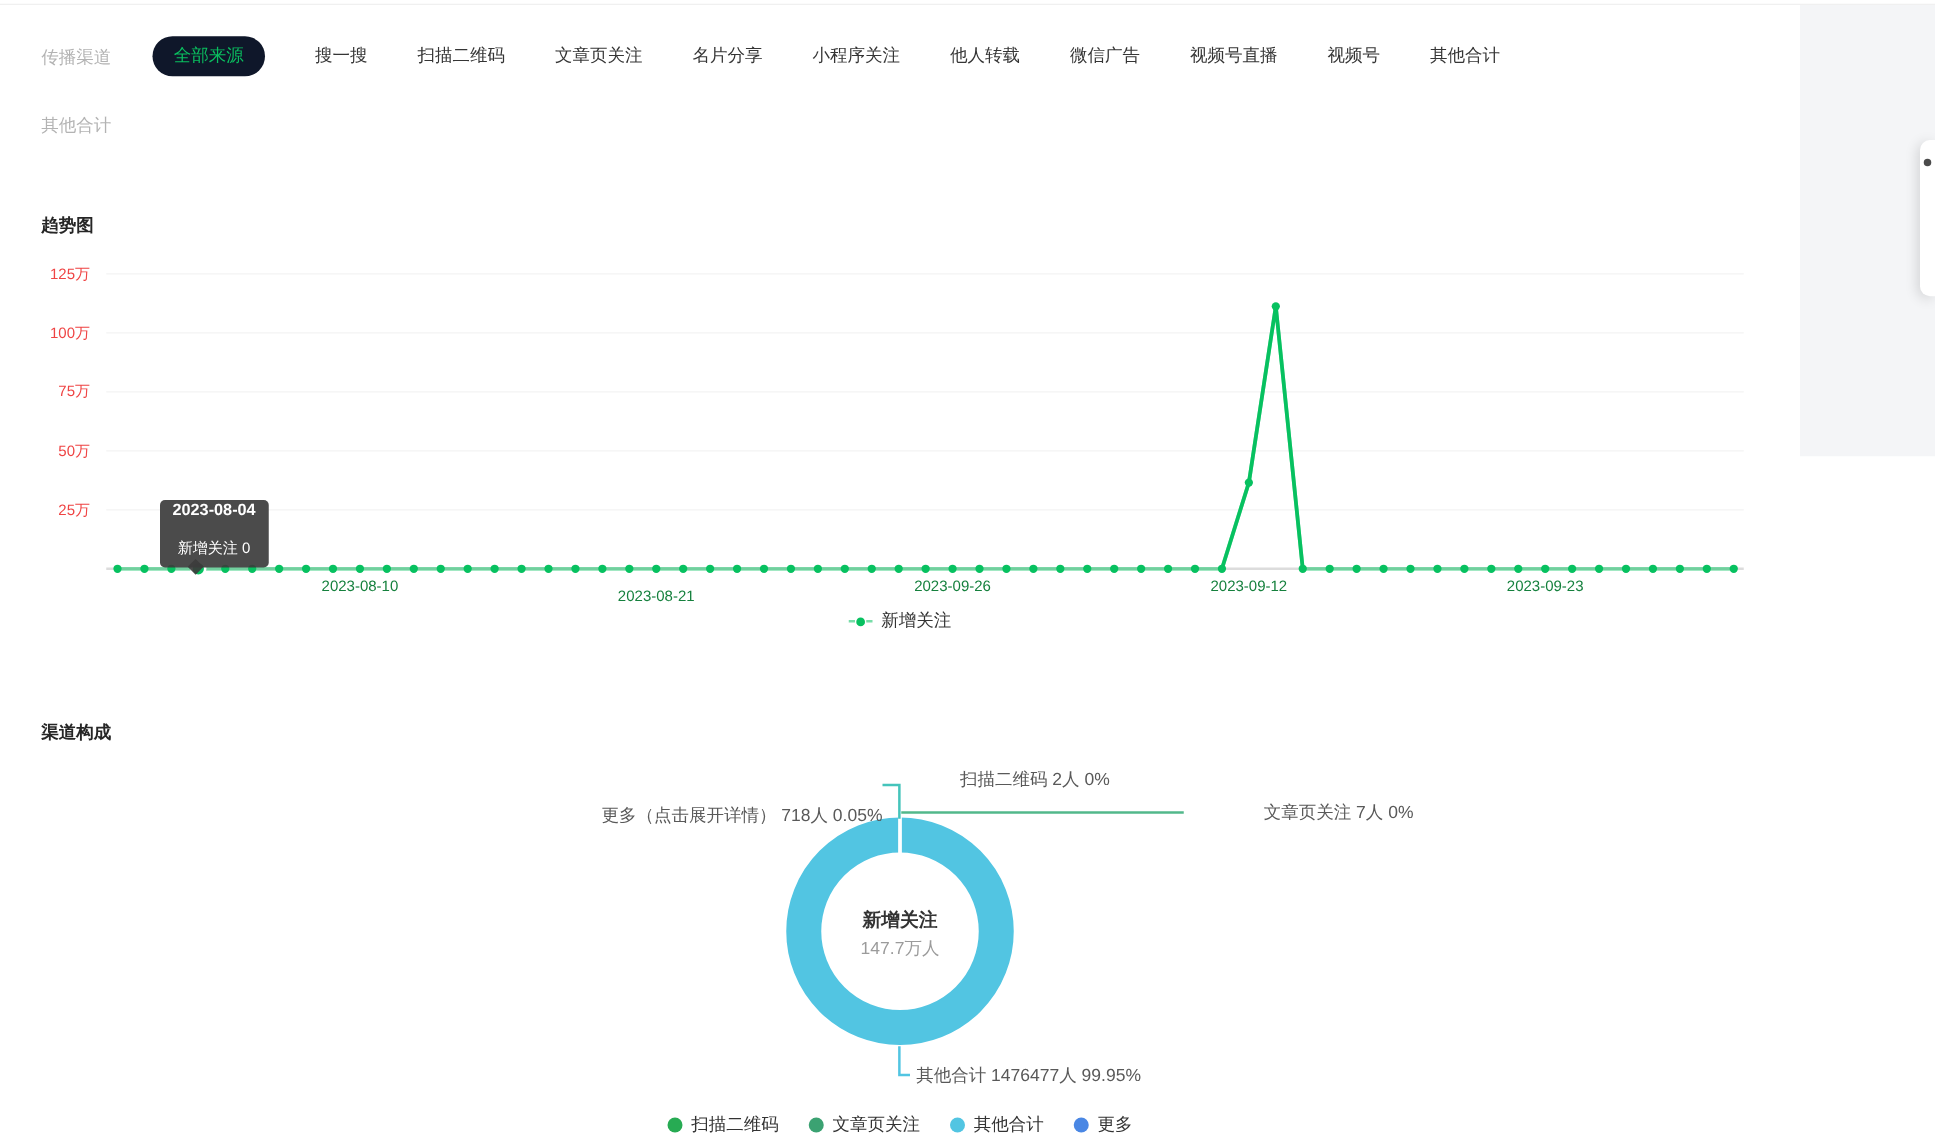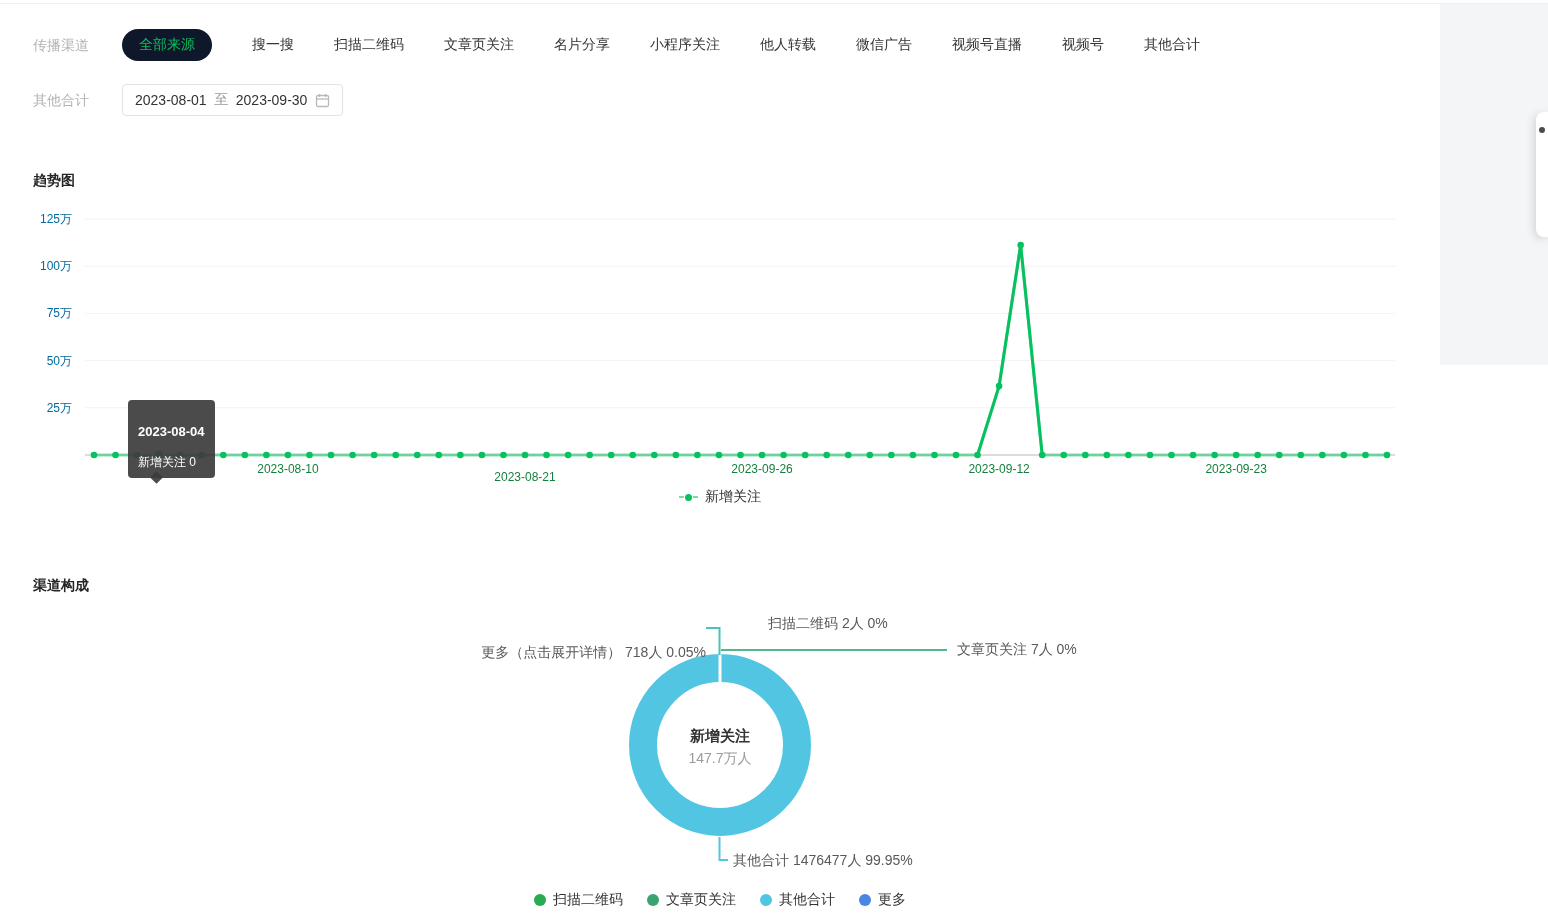"2023-08-01" div.datebox { html: <div> <span>2023-08-01</span> <span>至</span> <span>2023-09-30</span> <span> <svg> <rect></rect> <line></line> <line></line> <line></line> </svg> </span> </div> -> none }
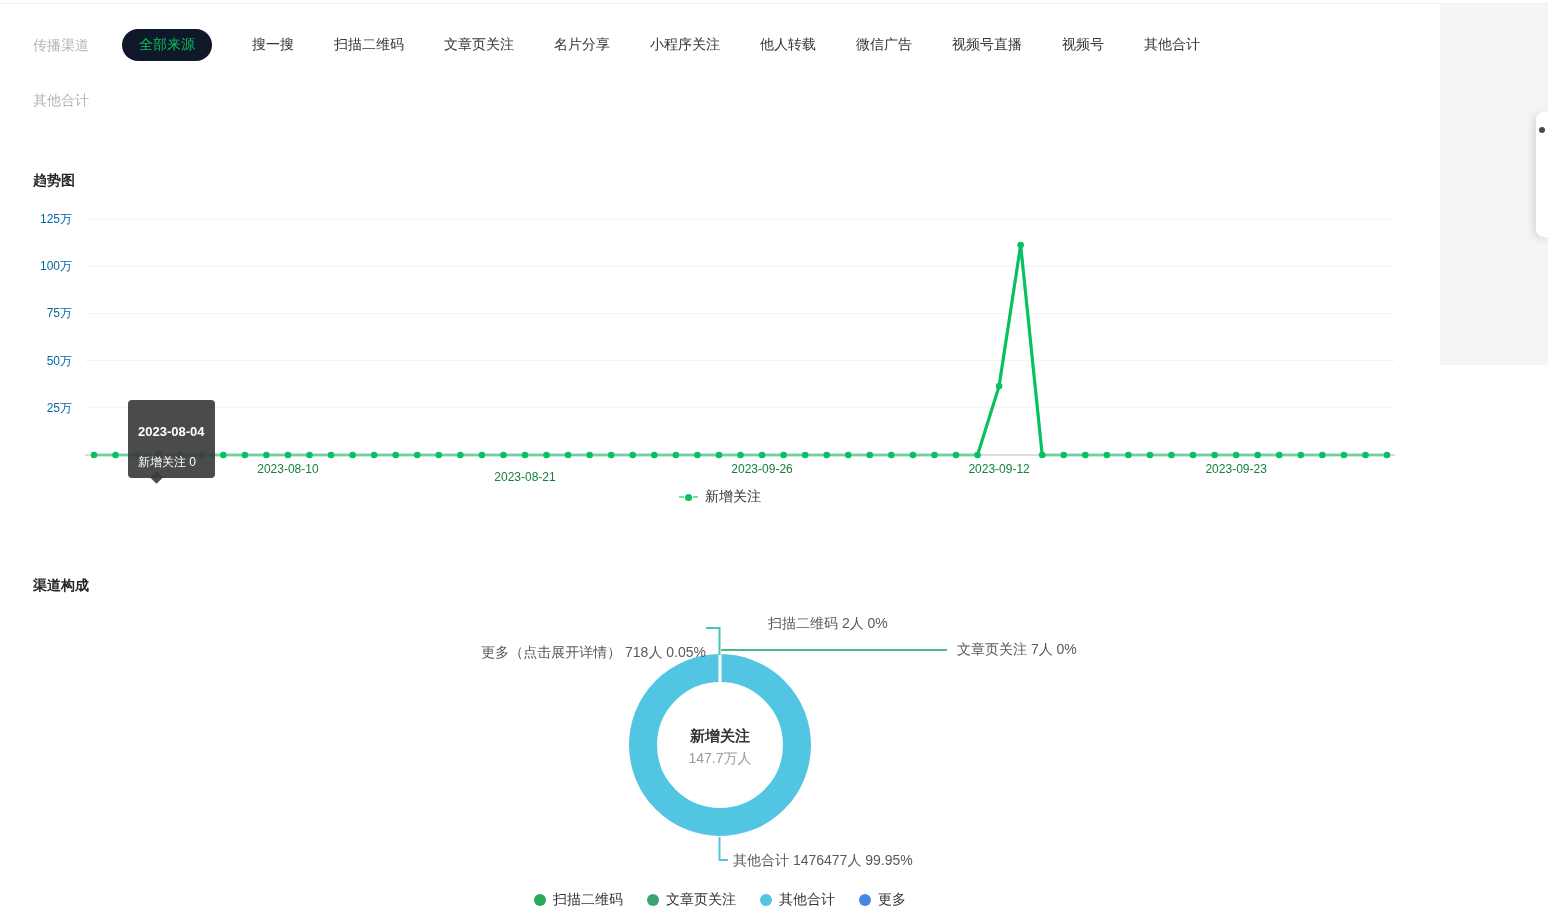"125万" .ylab { color: #0369a1 -> #ef4444 }
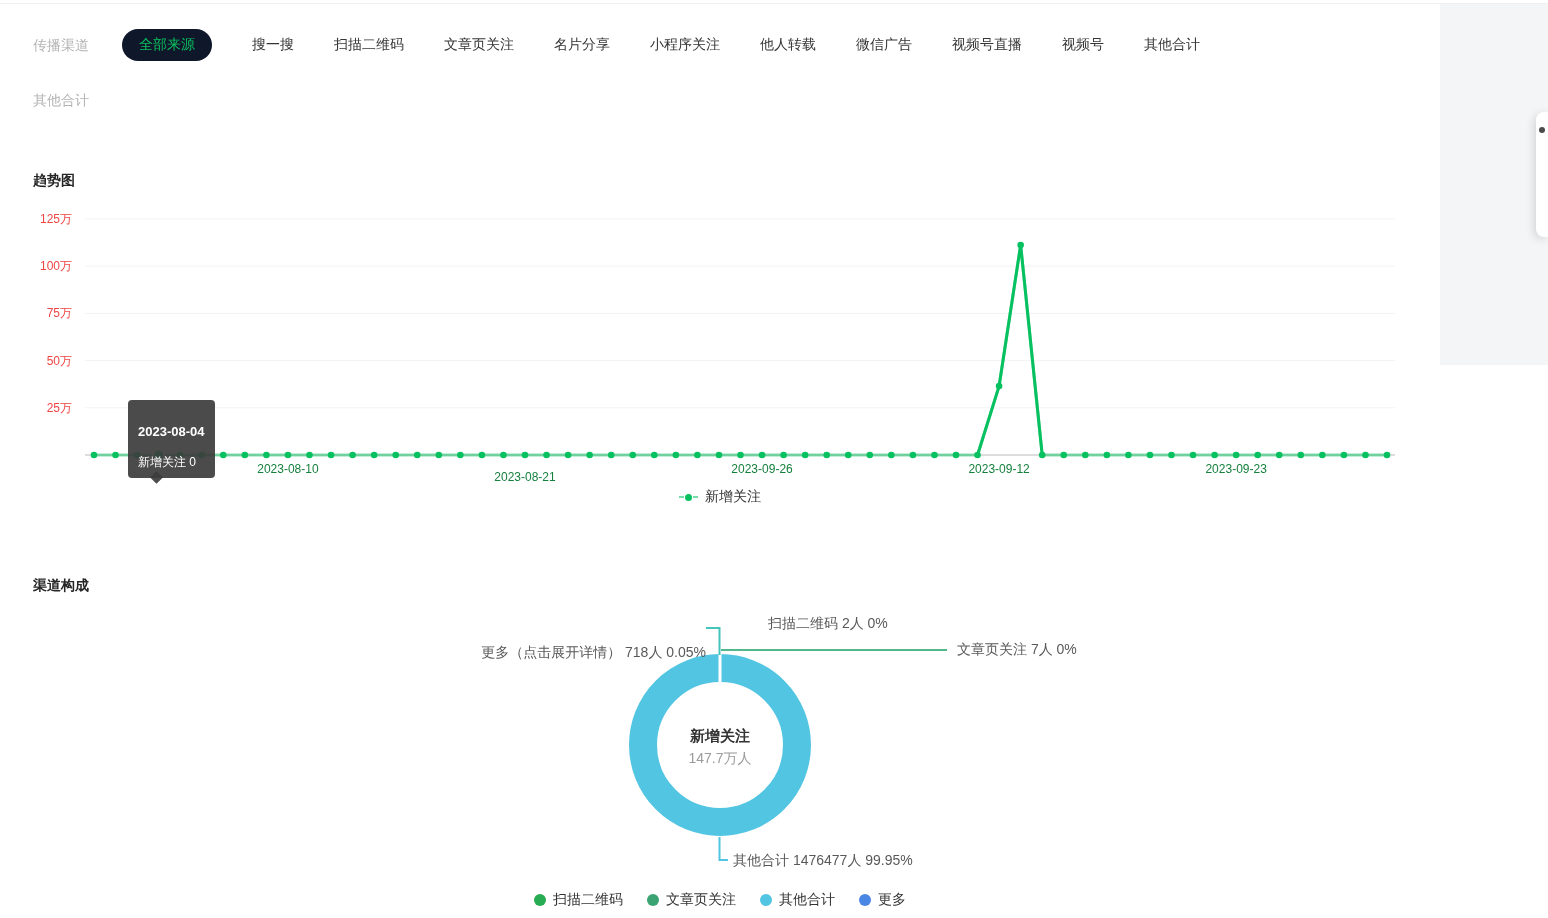"2023-08-04" .tooltip { padding: 24px 10px 8px 10px -> 0 10px 8px 10px; text-align: none -> center }
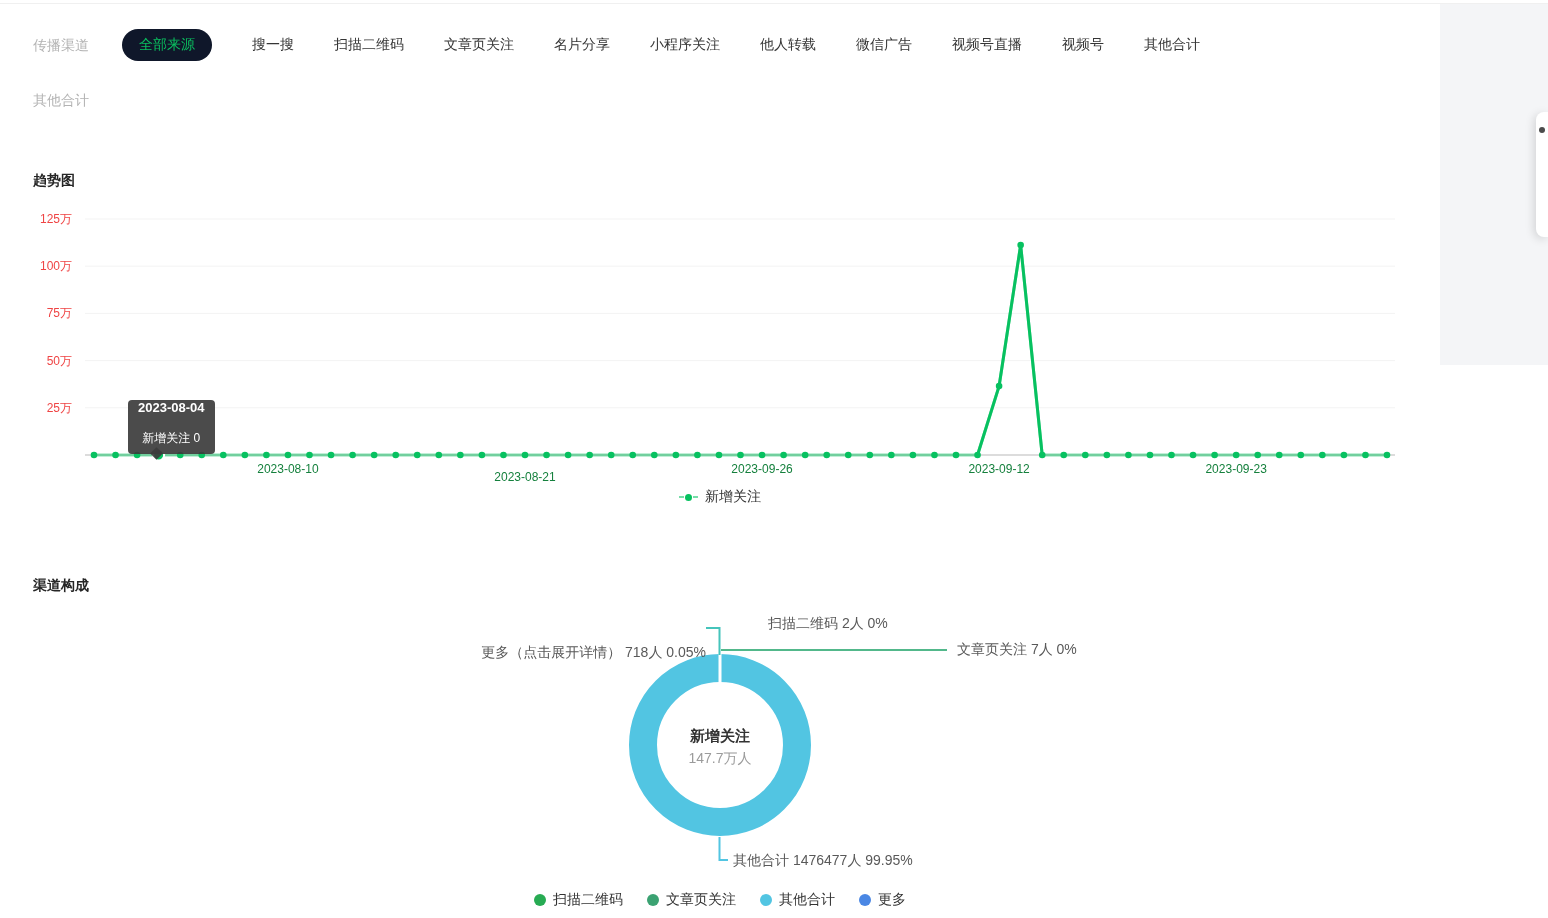"文章页关注 7人 0%" div.callout { left: 957px -> 1011px }
